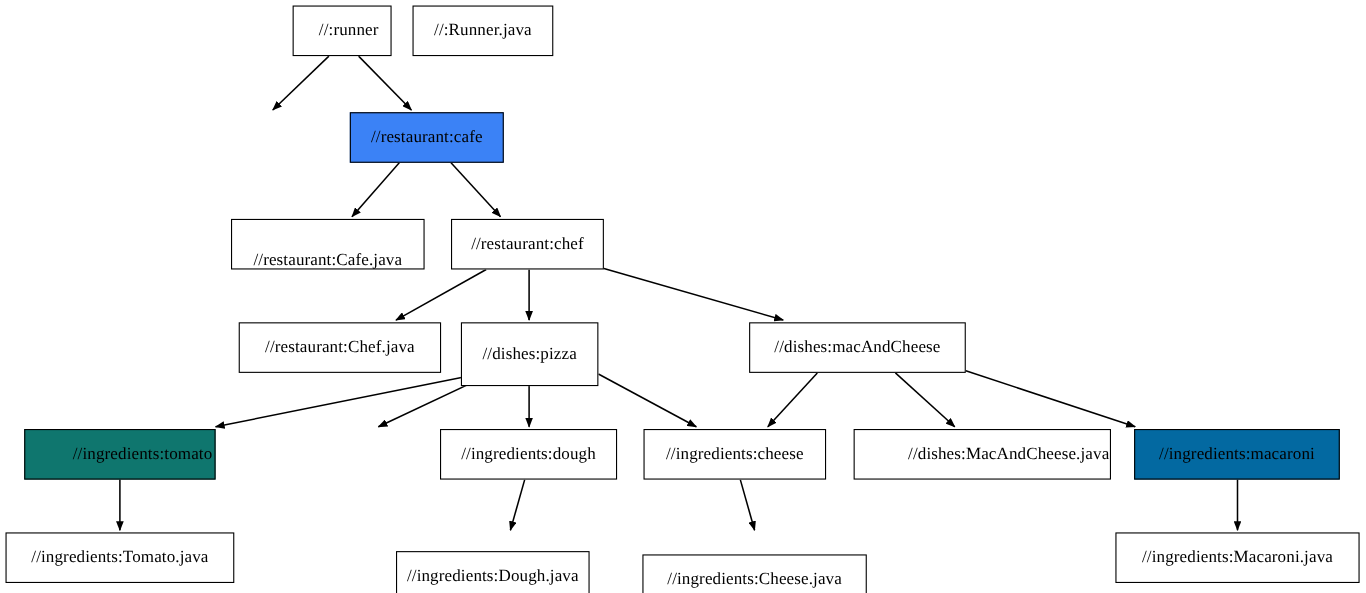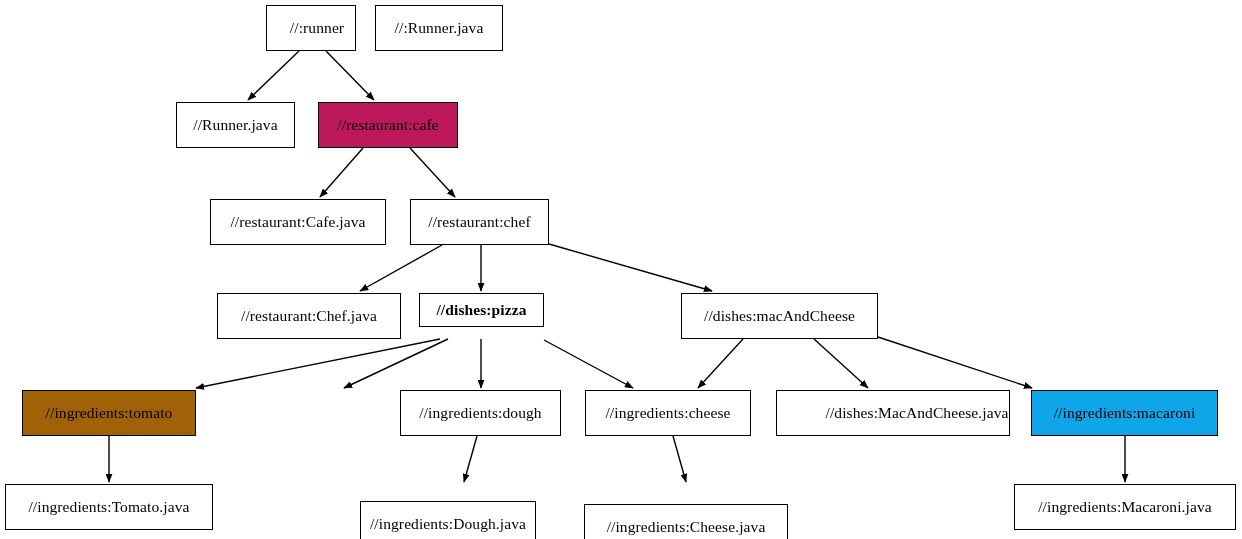"//Runner.java" div.graph-node { html: <div> <span>//Runner.java</span> </div> -> none }
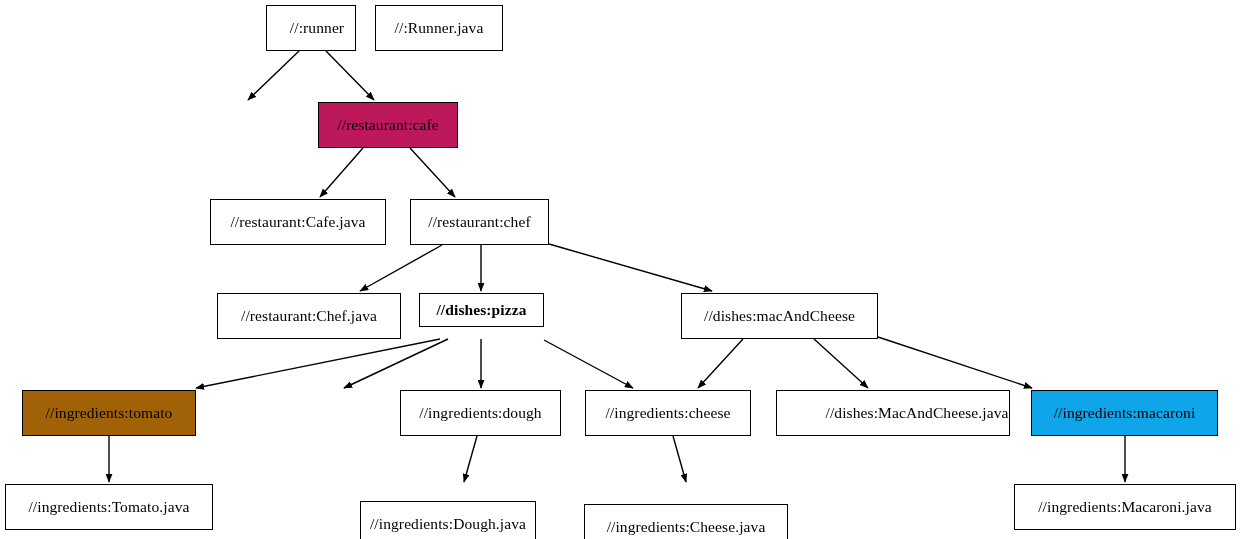"//restaurant:cafe" div.graph-node { background: #be185d -> #3b82f6 }
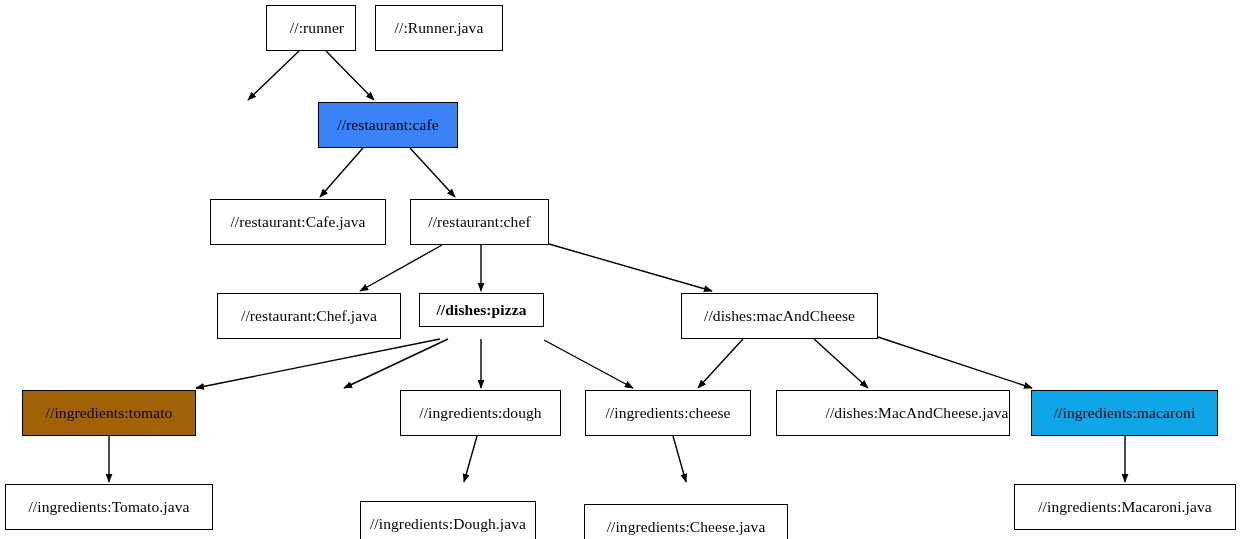"//restaurant:Cafe.java" div.graph-node { align-items: none -> flex-end }
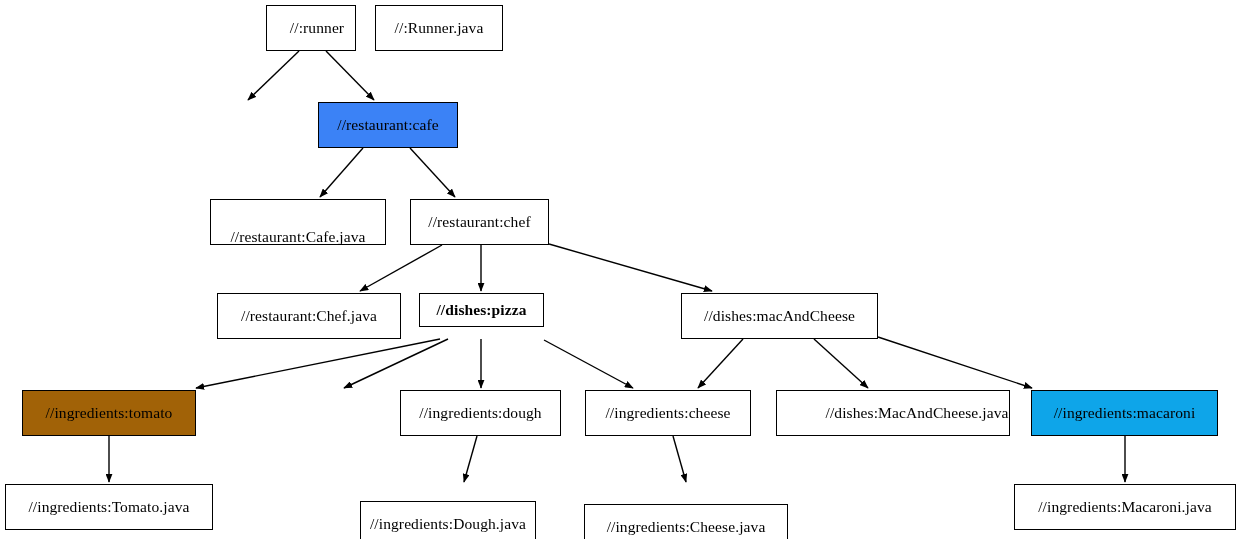"//dishes:pizza" div.graph-node { font-weight: bold -> none; height: 34px -> 58px }
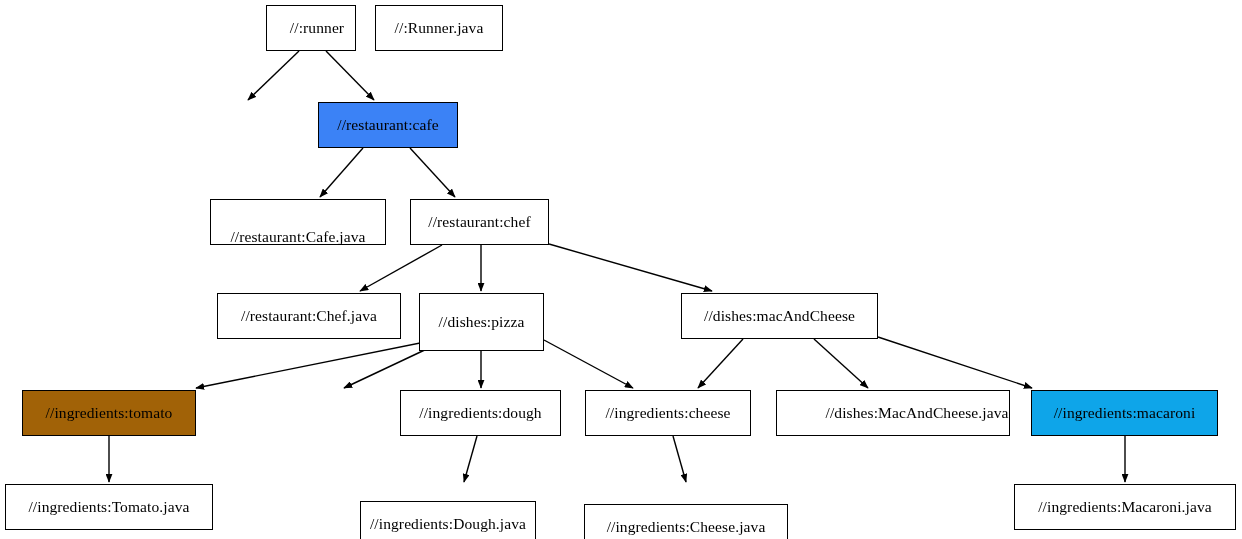"//ingredients:tomato" div.graph-node { background: #a16207 -> #0f766e; justify-content: none -> flex-end }
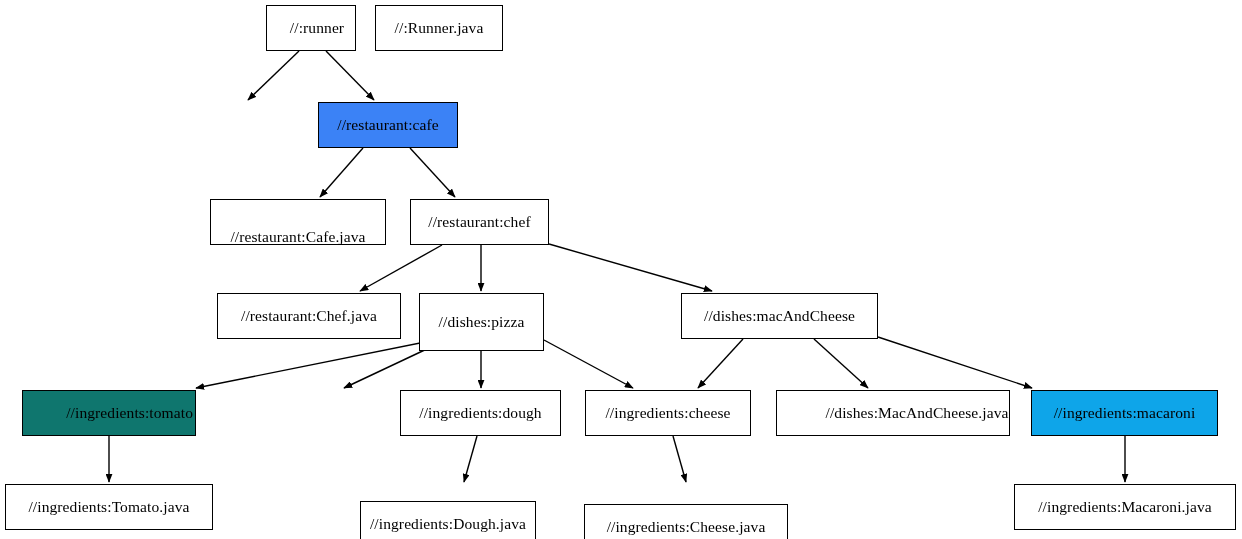"//ingredients:macaroni" div.graph-node { background: #0ea5e9 -> #0369a1 }
